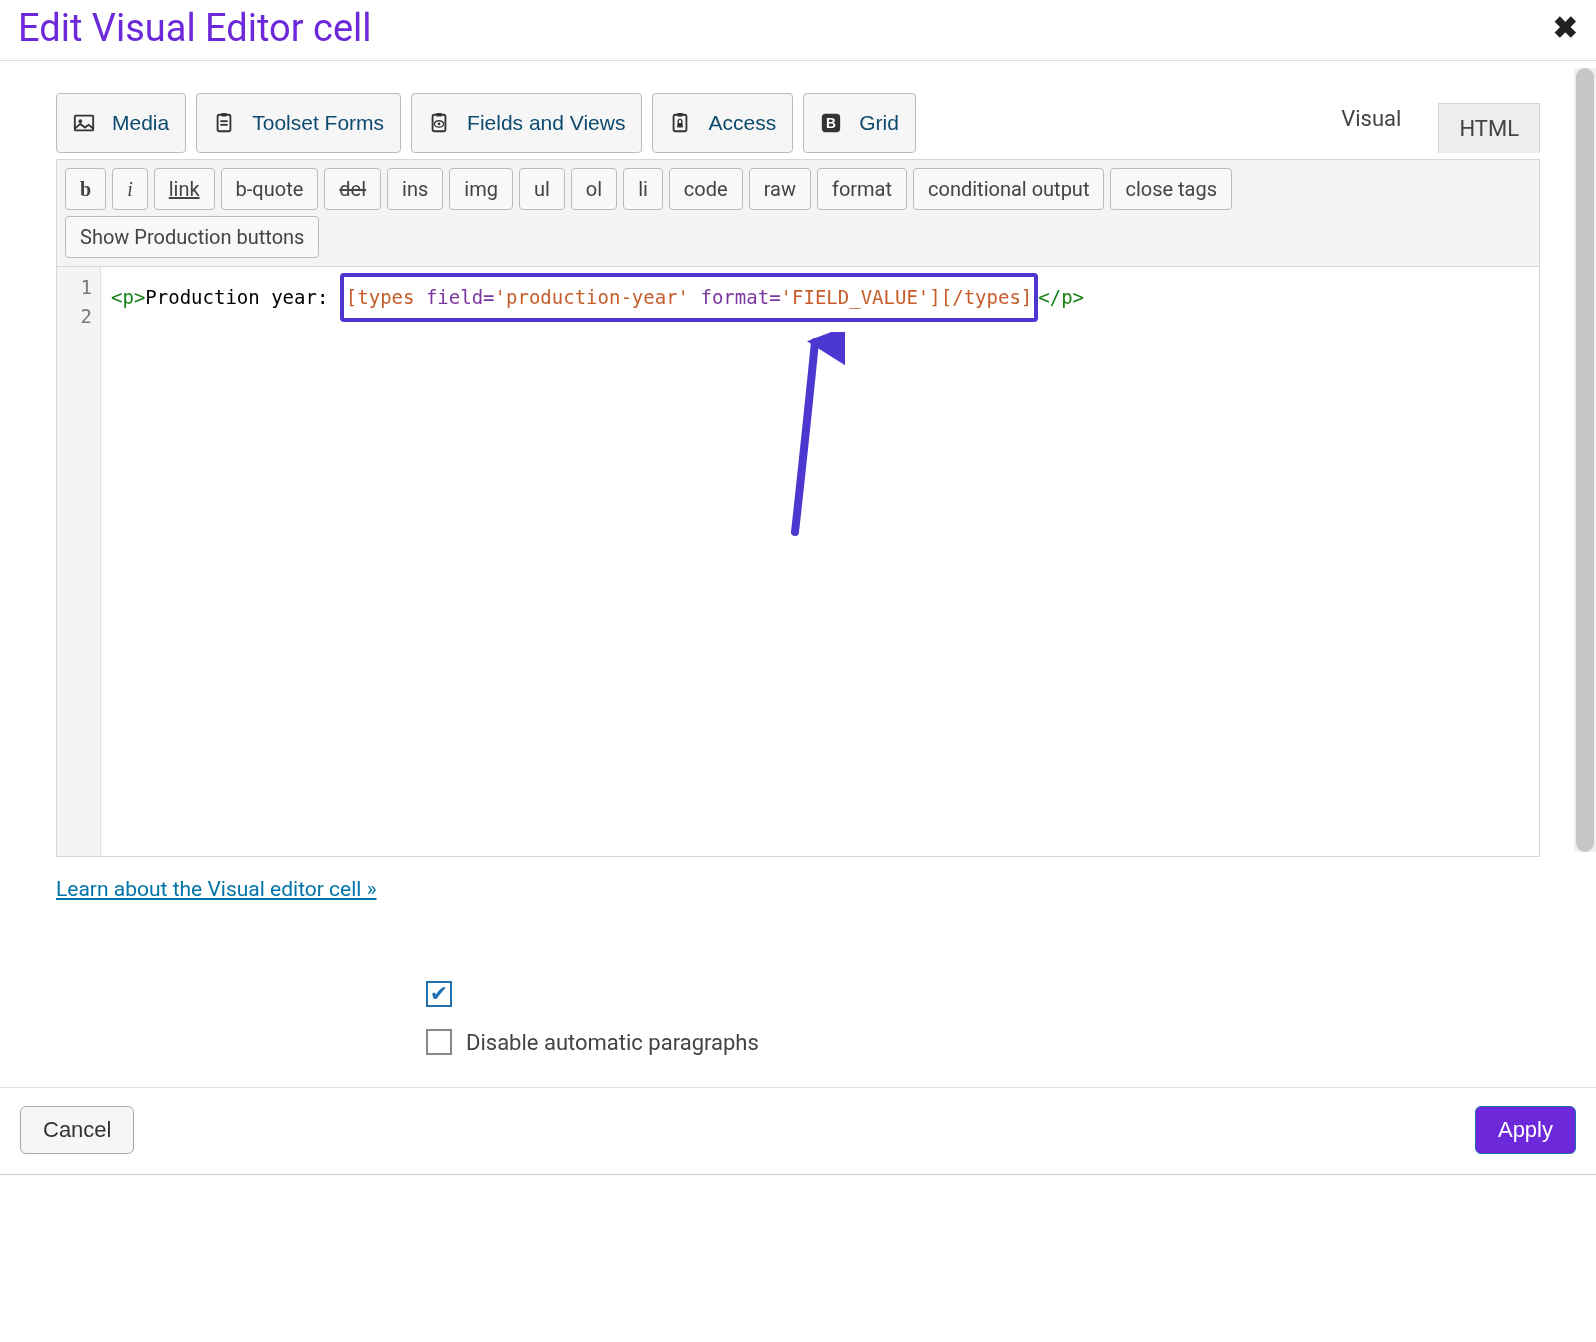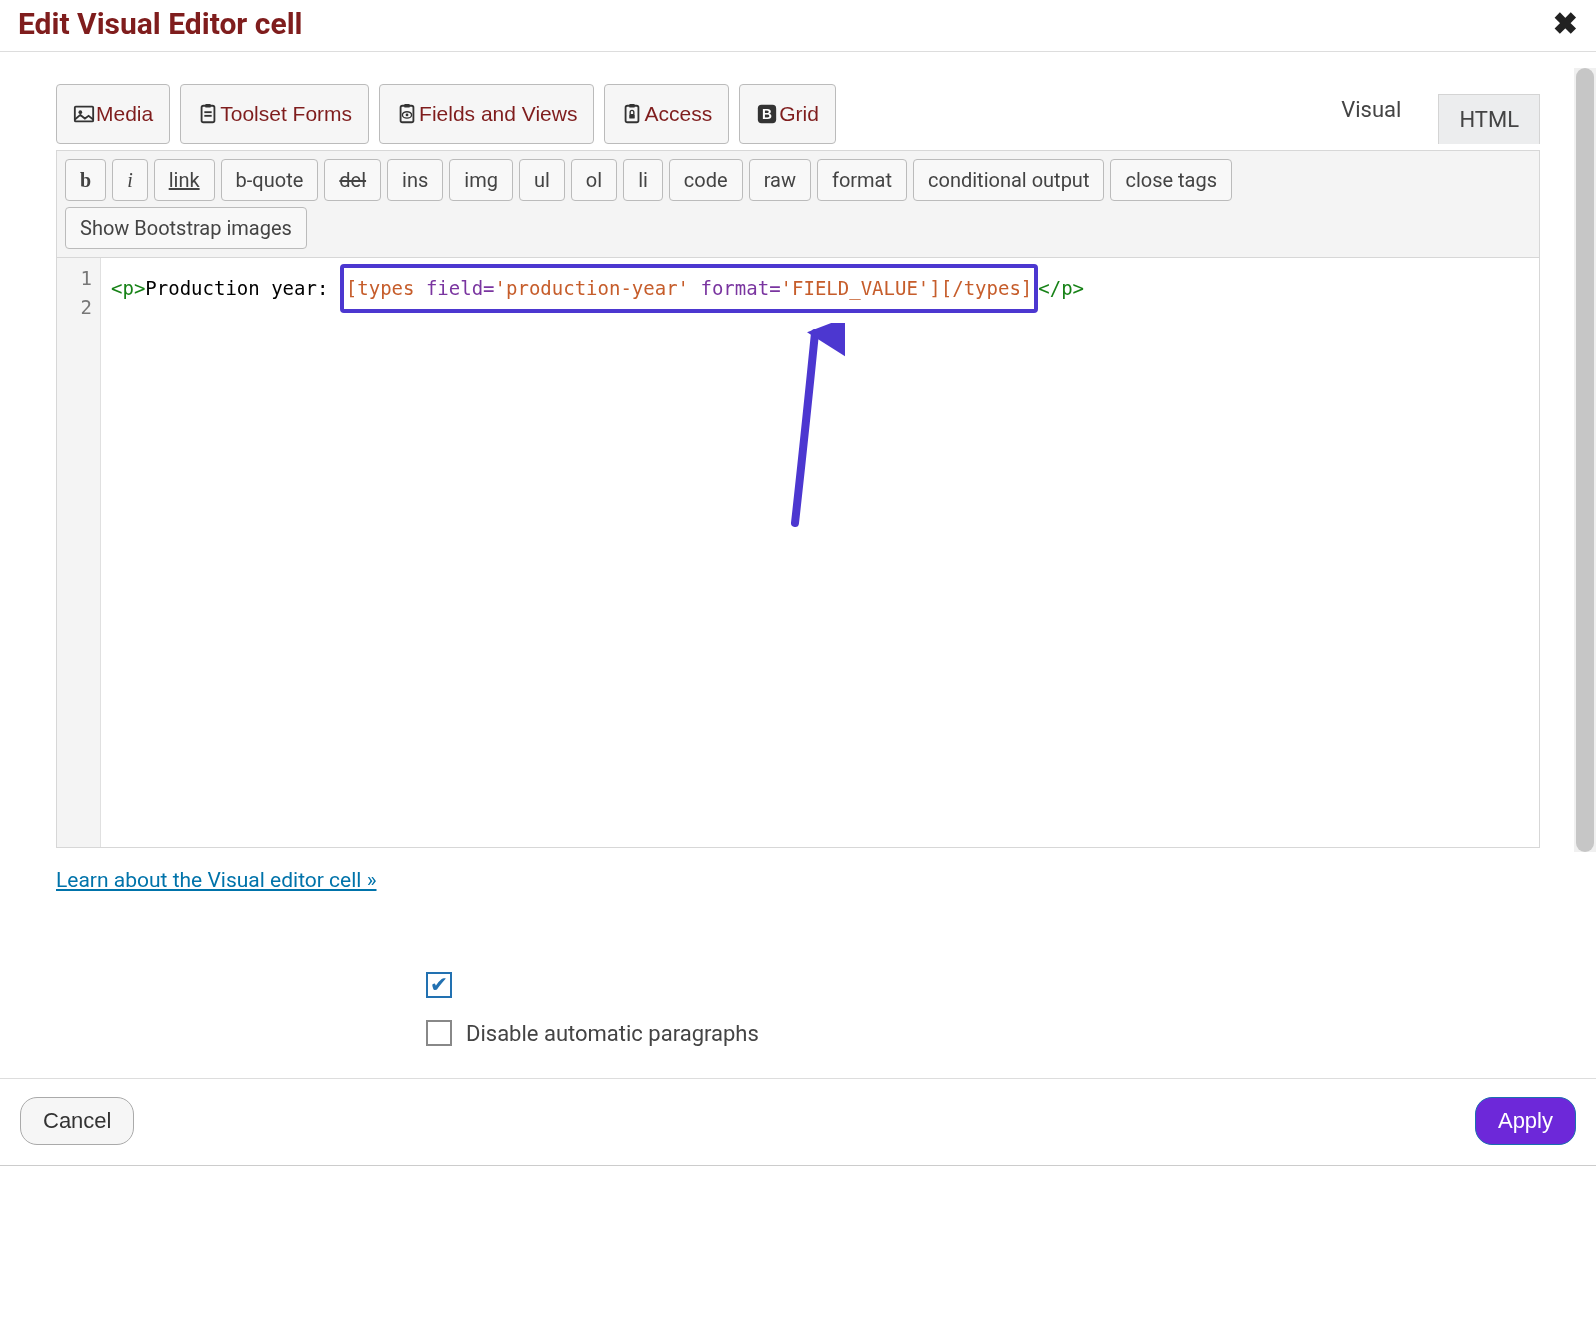"Edit Visual Editor cell" .modal-title { color: #7f1d1d -> #6d28d9; font-size: 30px -> 38px; font-weight: 700 -> 400 }
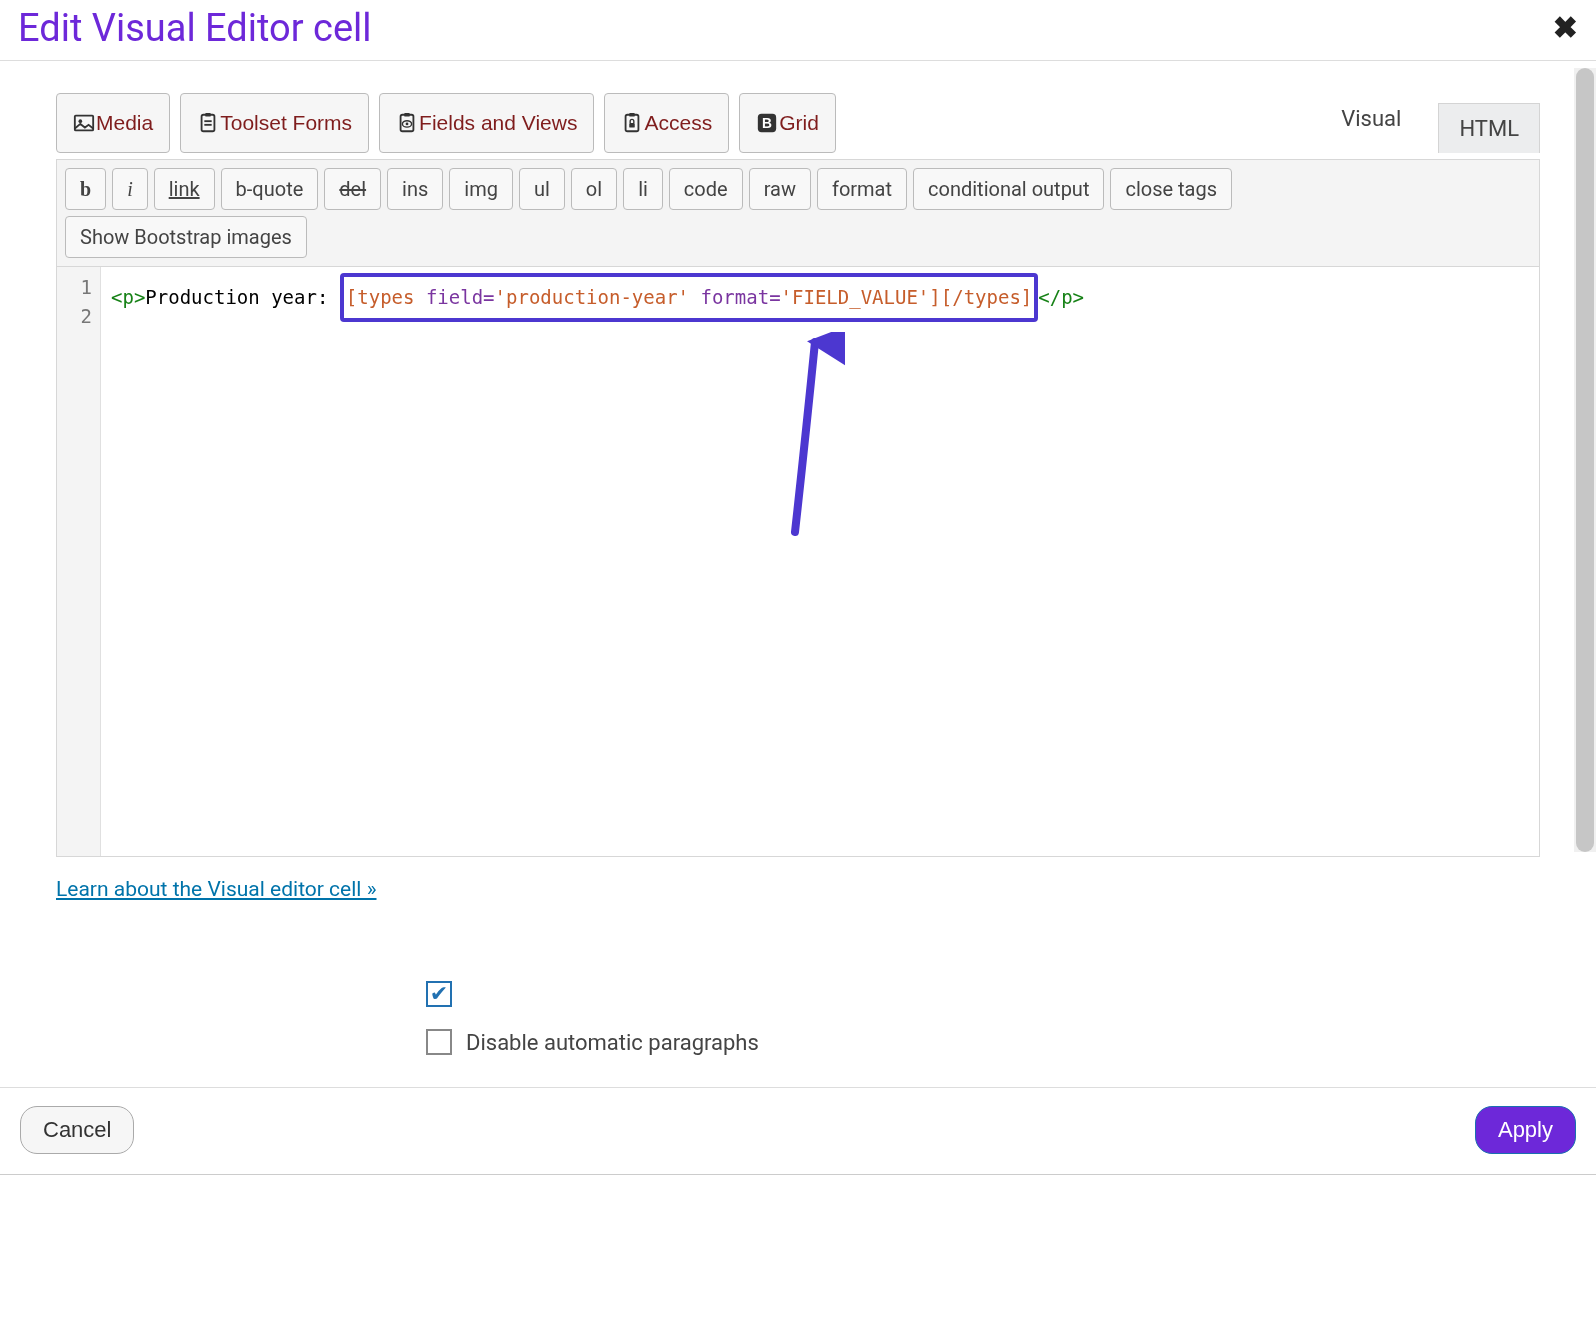"Media" .btn { color: #7f1d1d -> #0c4a6e; gap: 1px -> 17px }
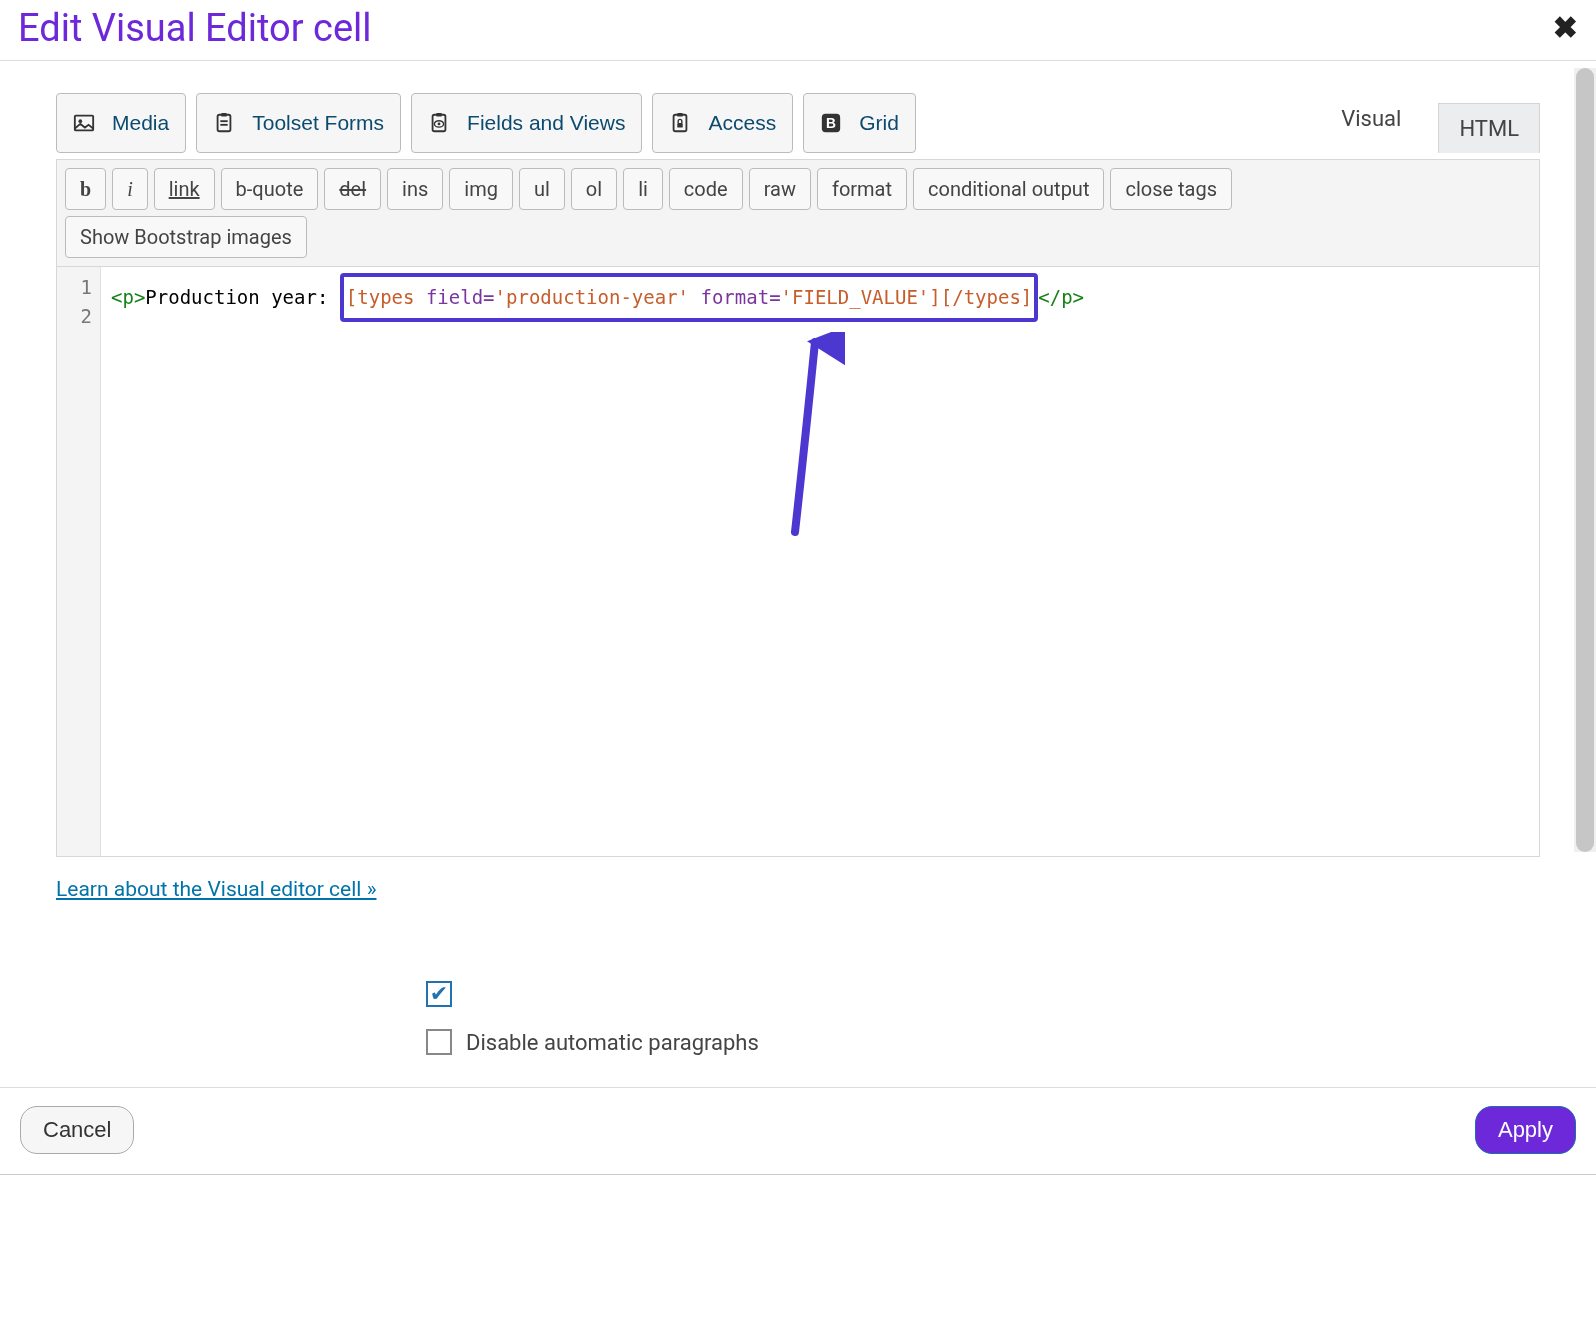"Show Bootstrap images" button.mini { text: Bootstrap images -> Production buttons }
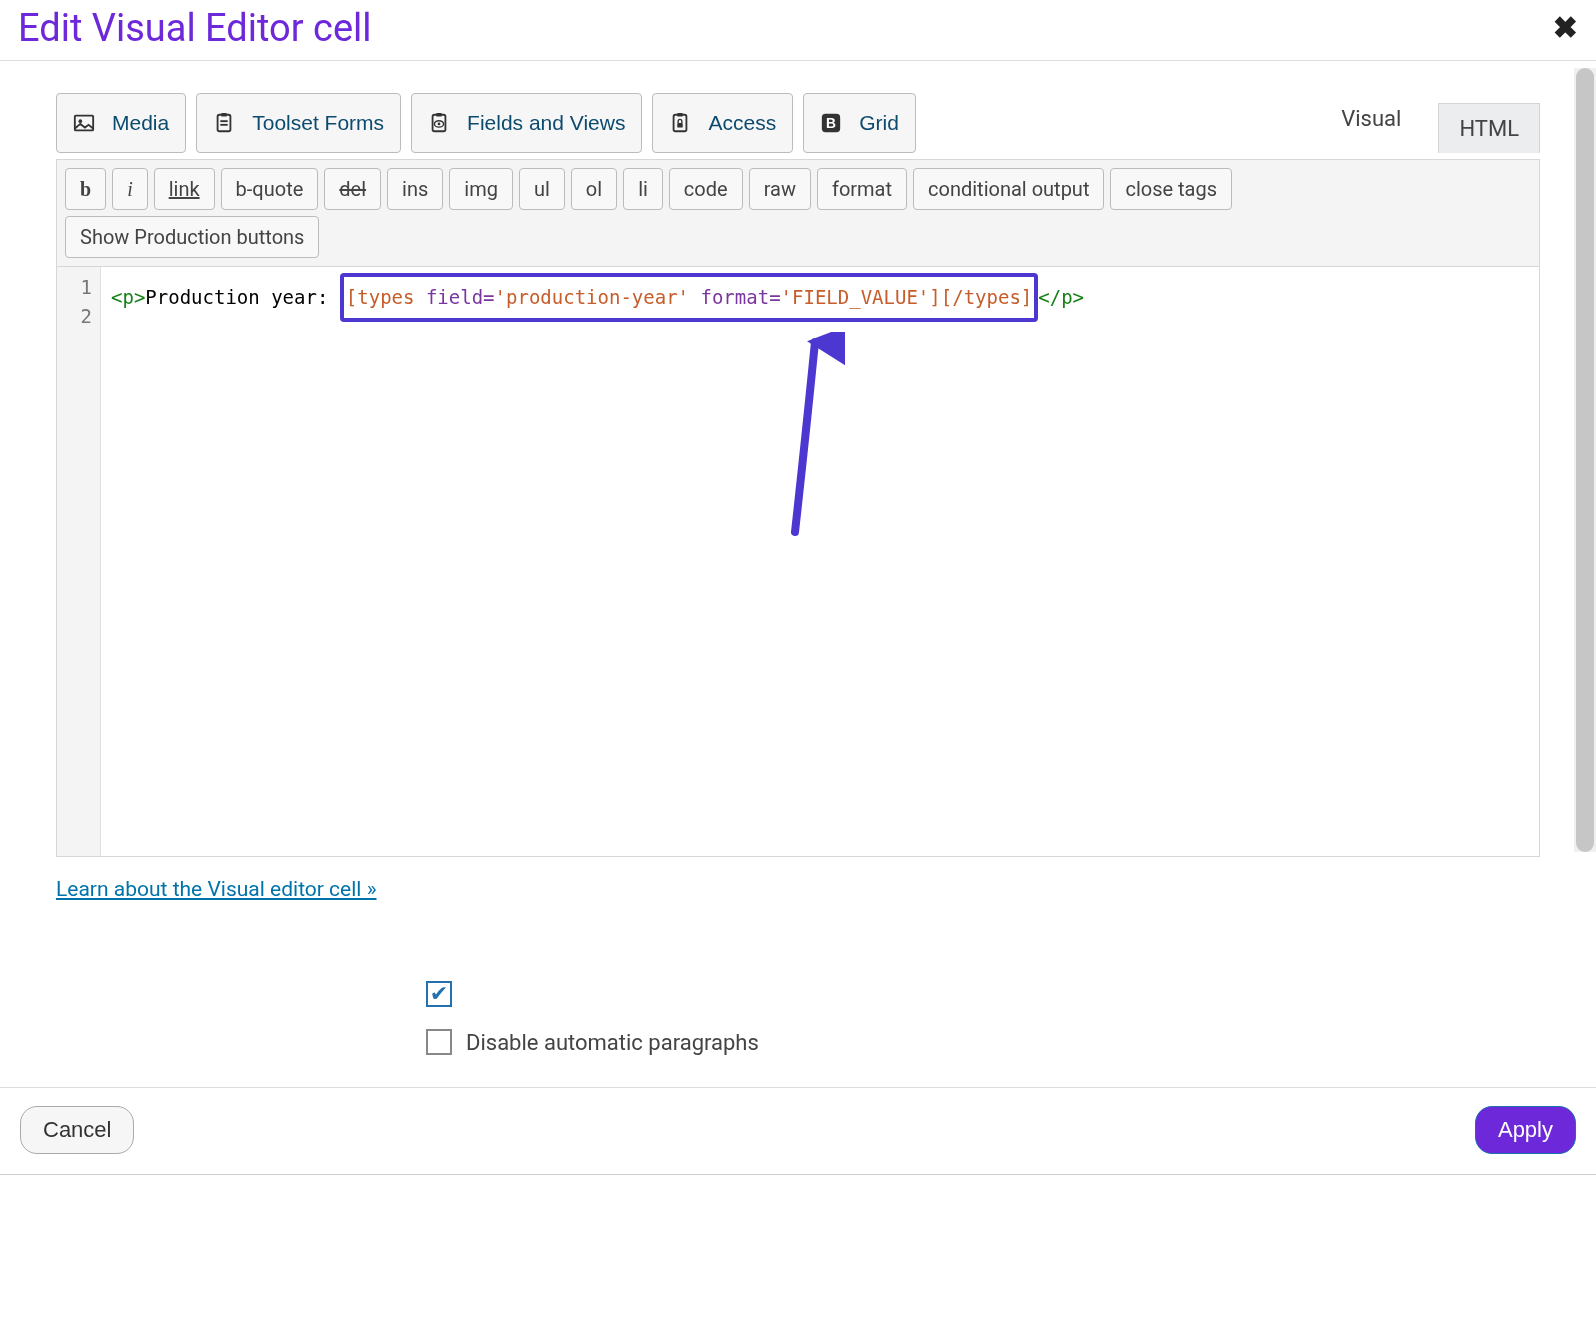"Cancel" .foot-btn { border-radius: 17px -> 6px }
